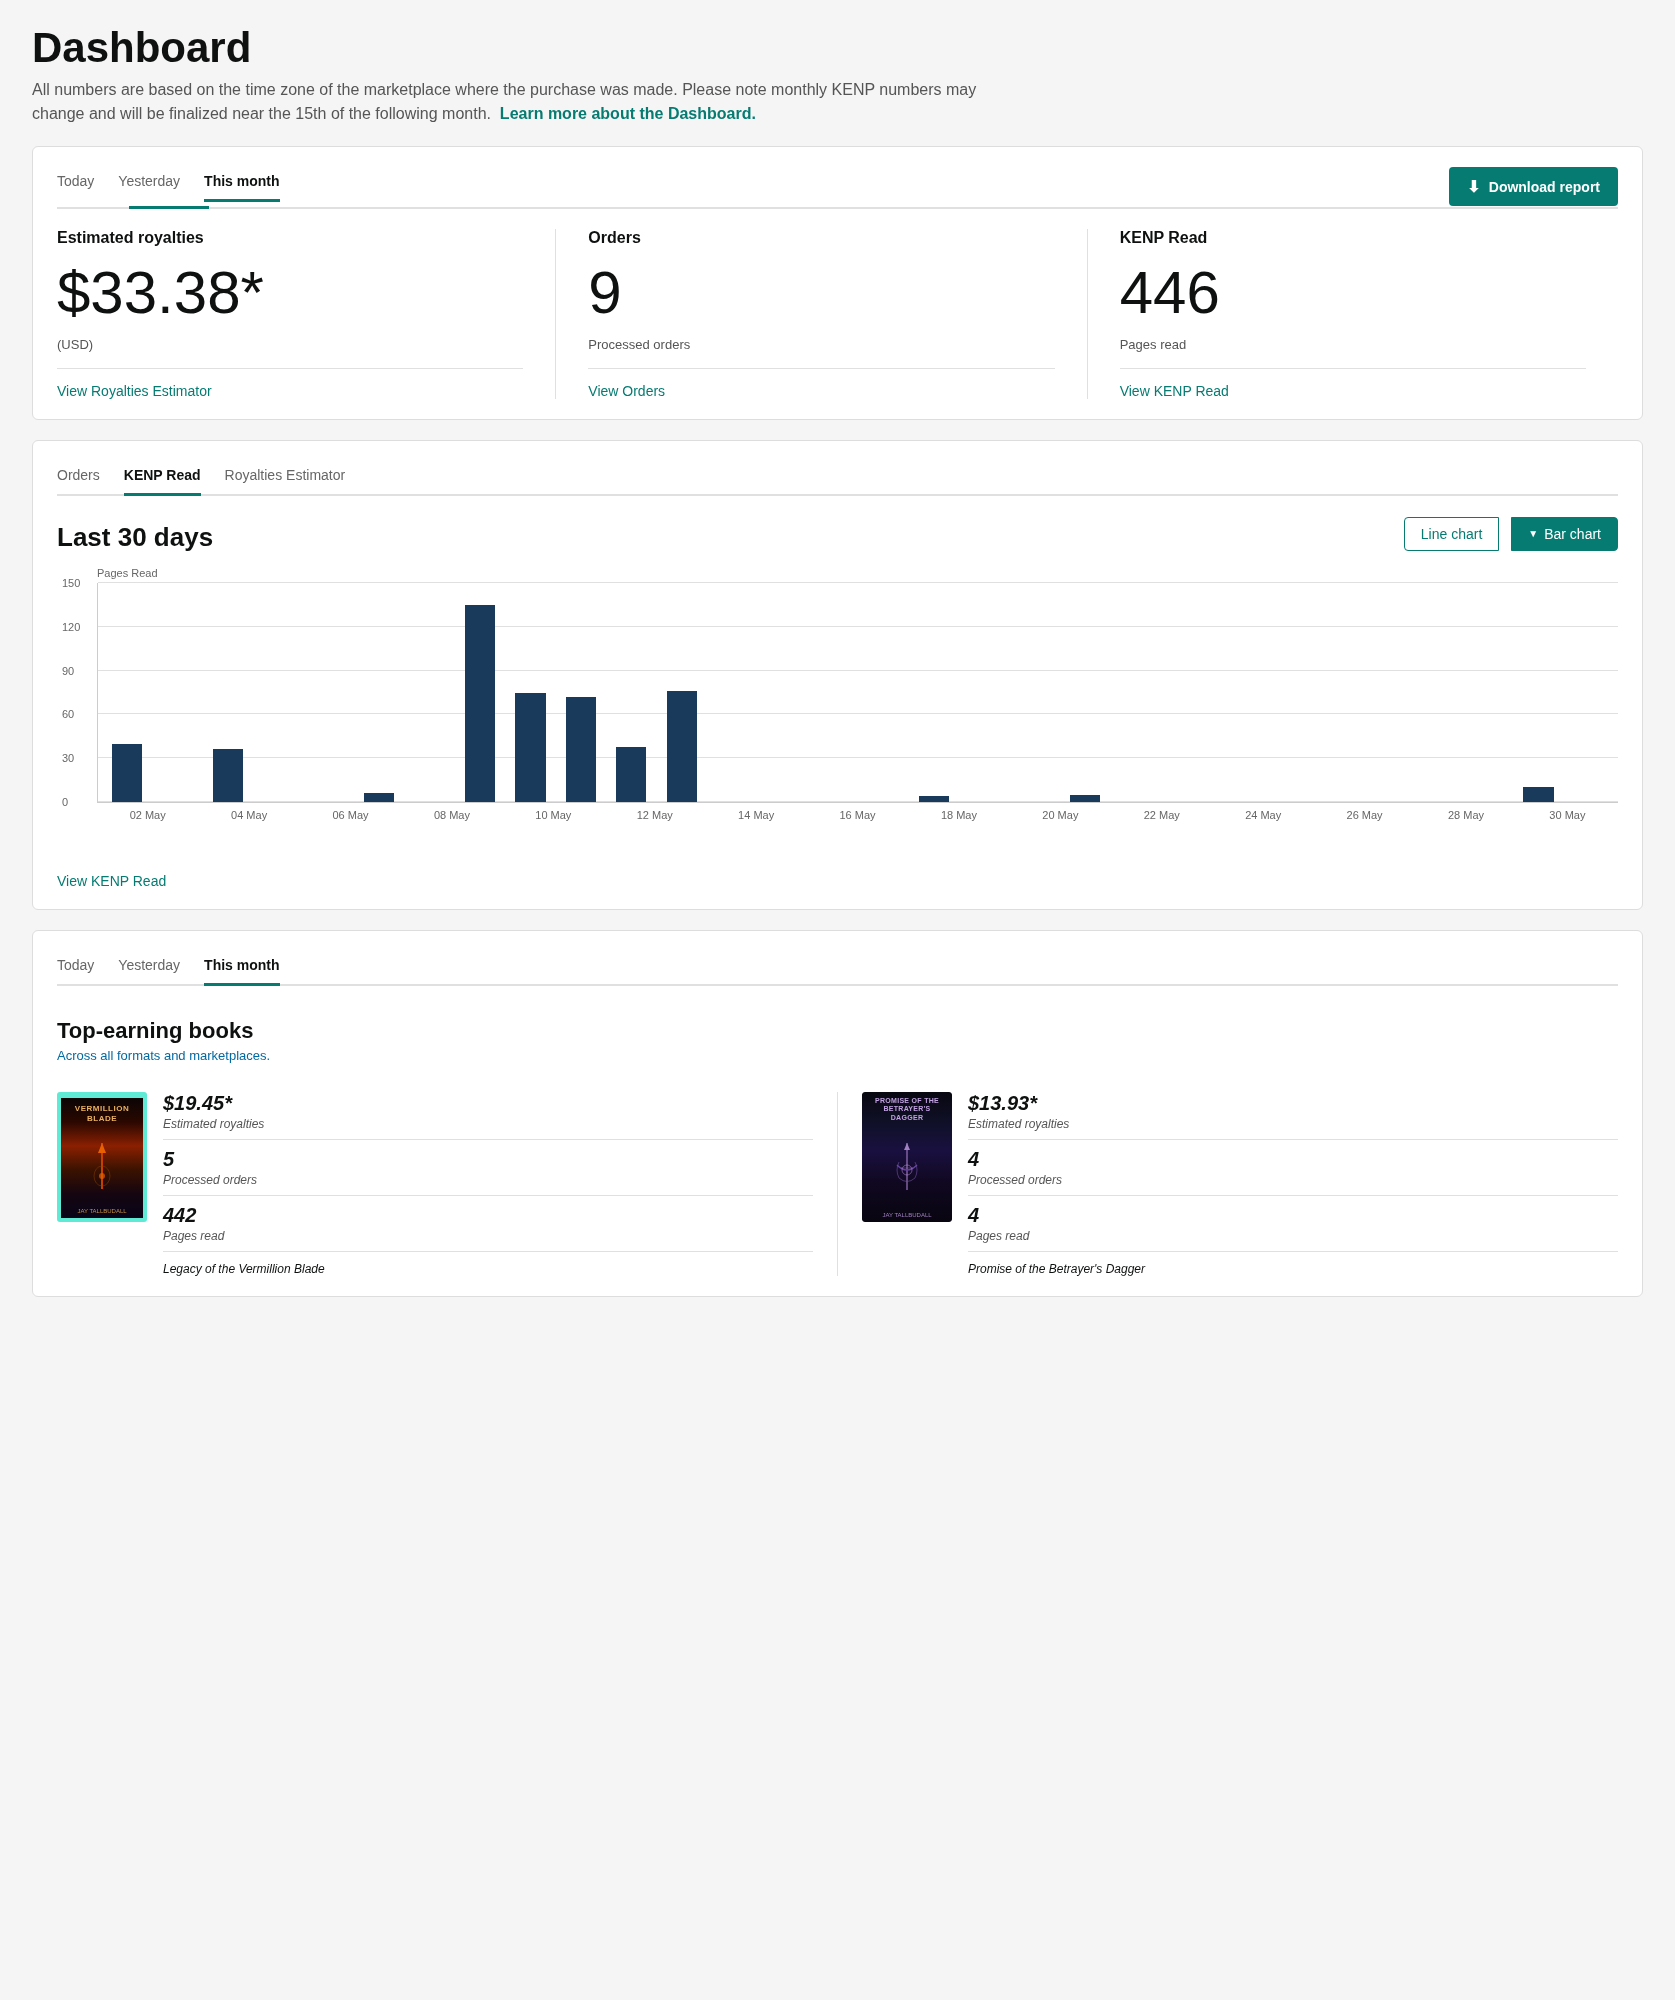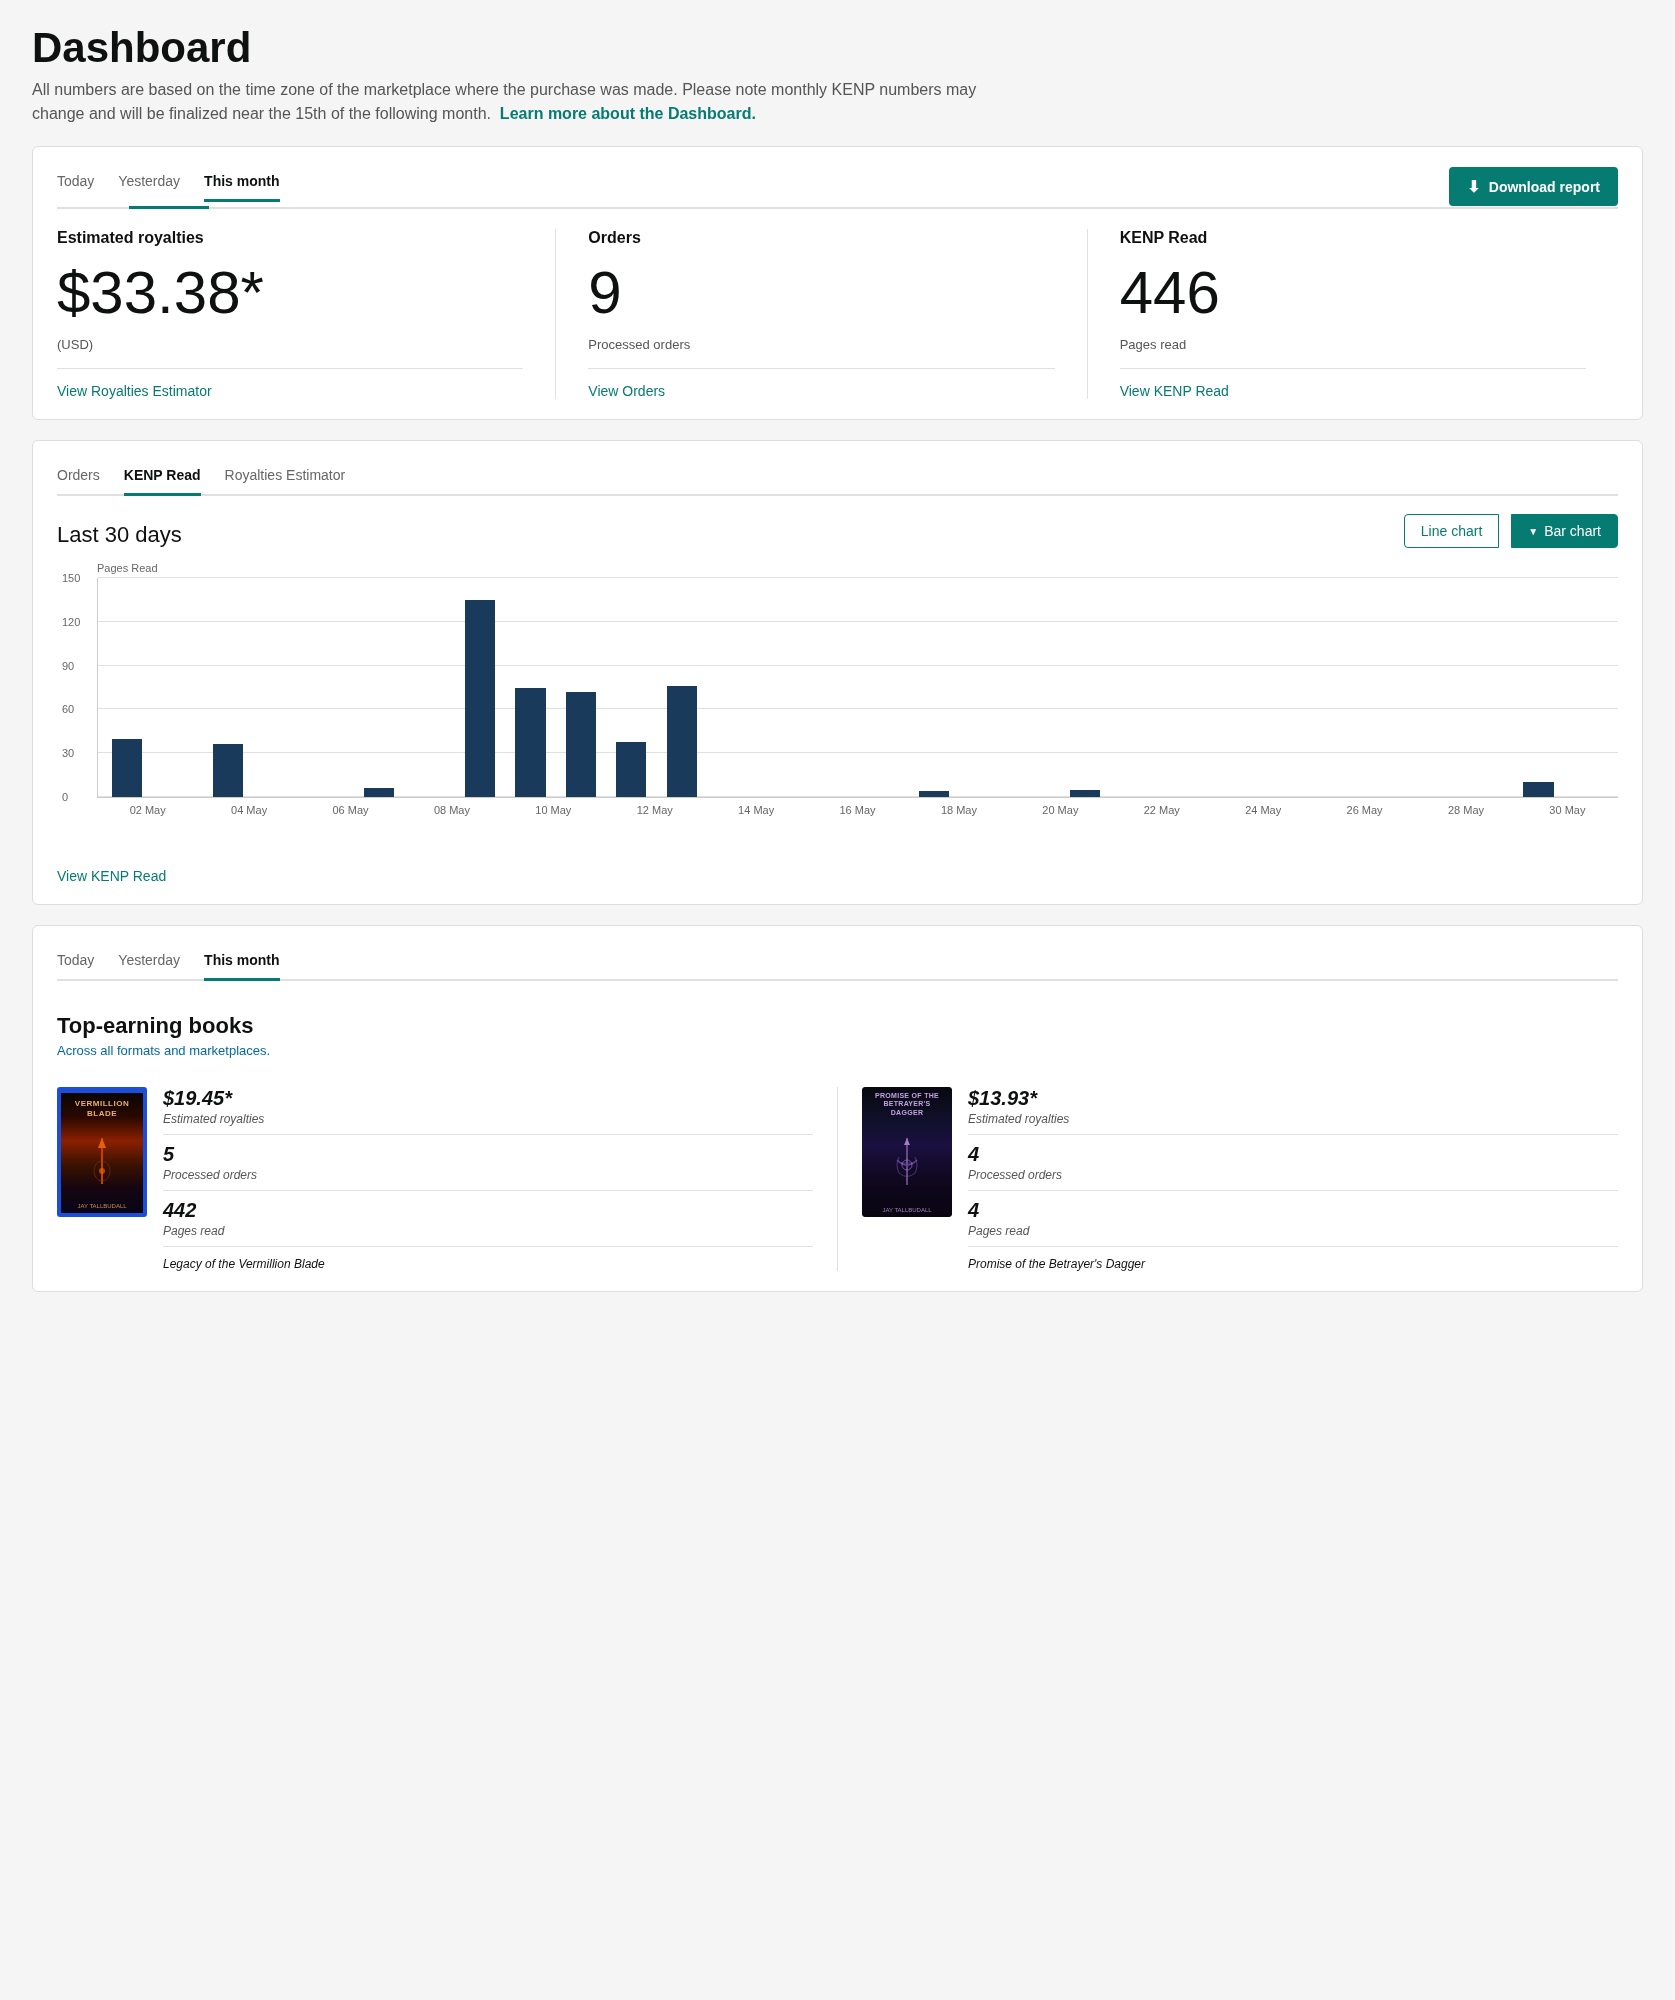"Last 30 days" .chart-title { font-size: 22px -> 26px; font-weight: 400 -> 700 }
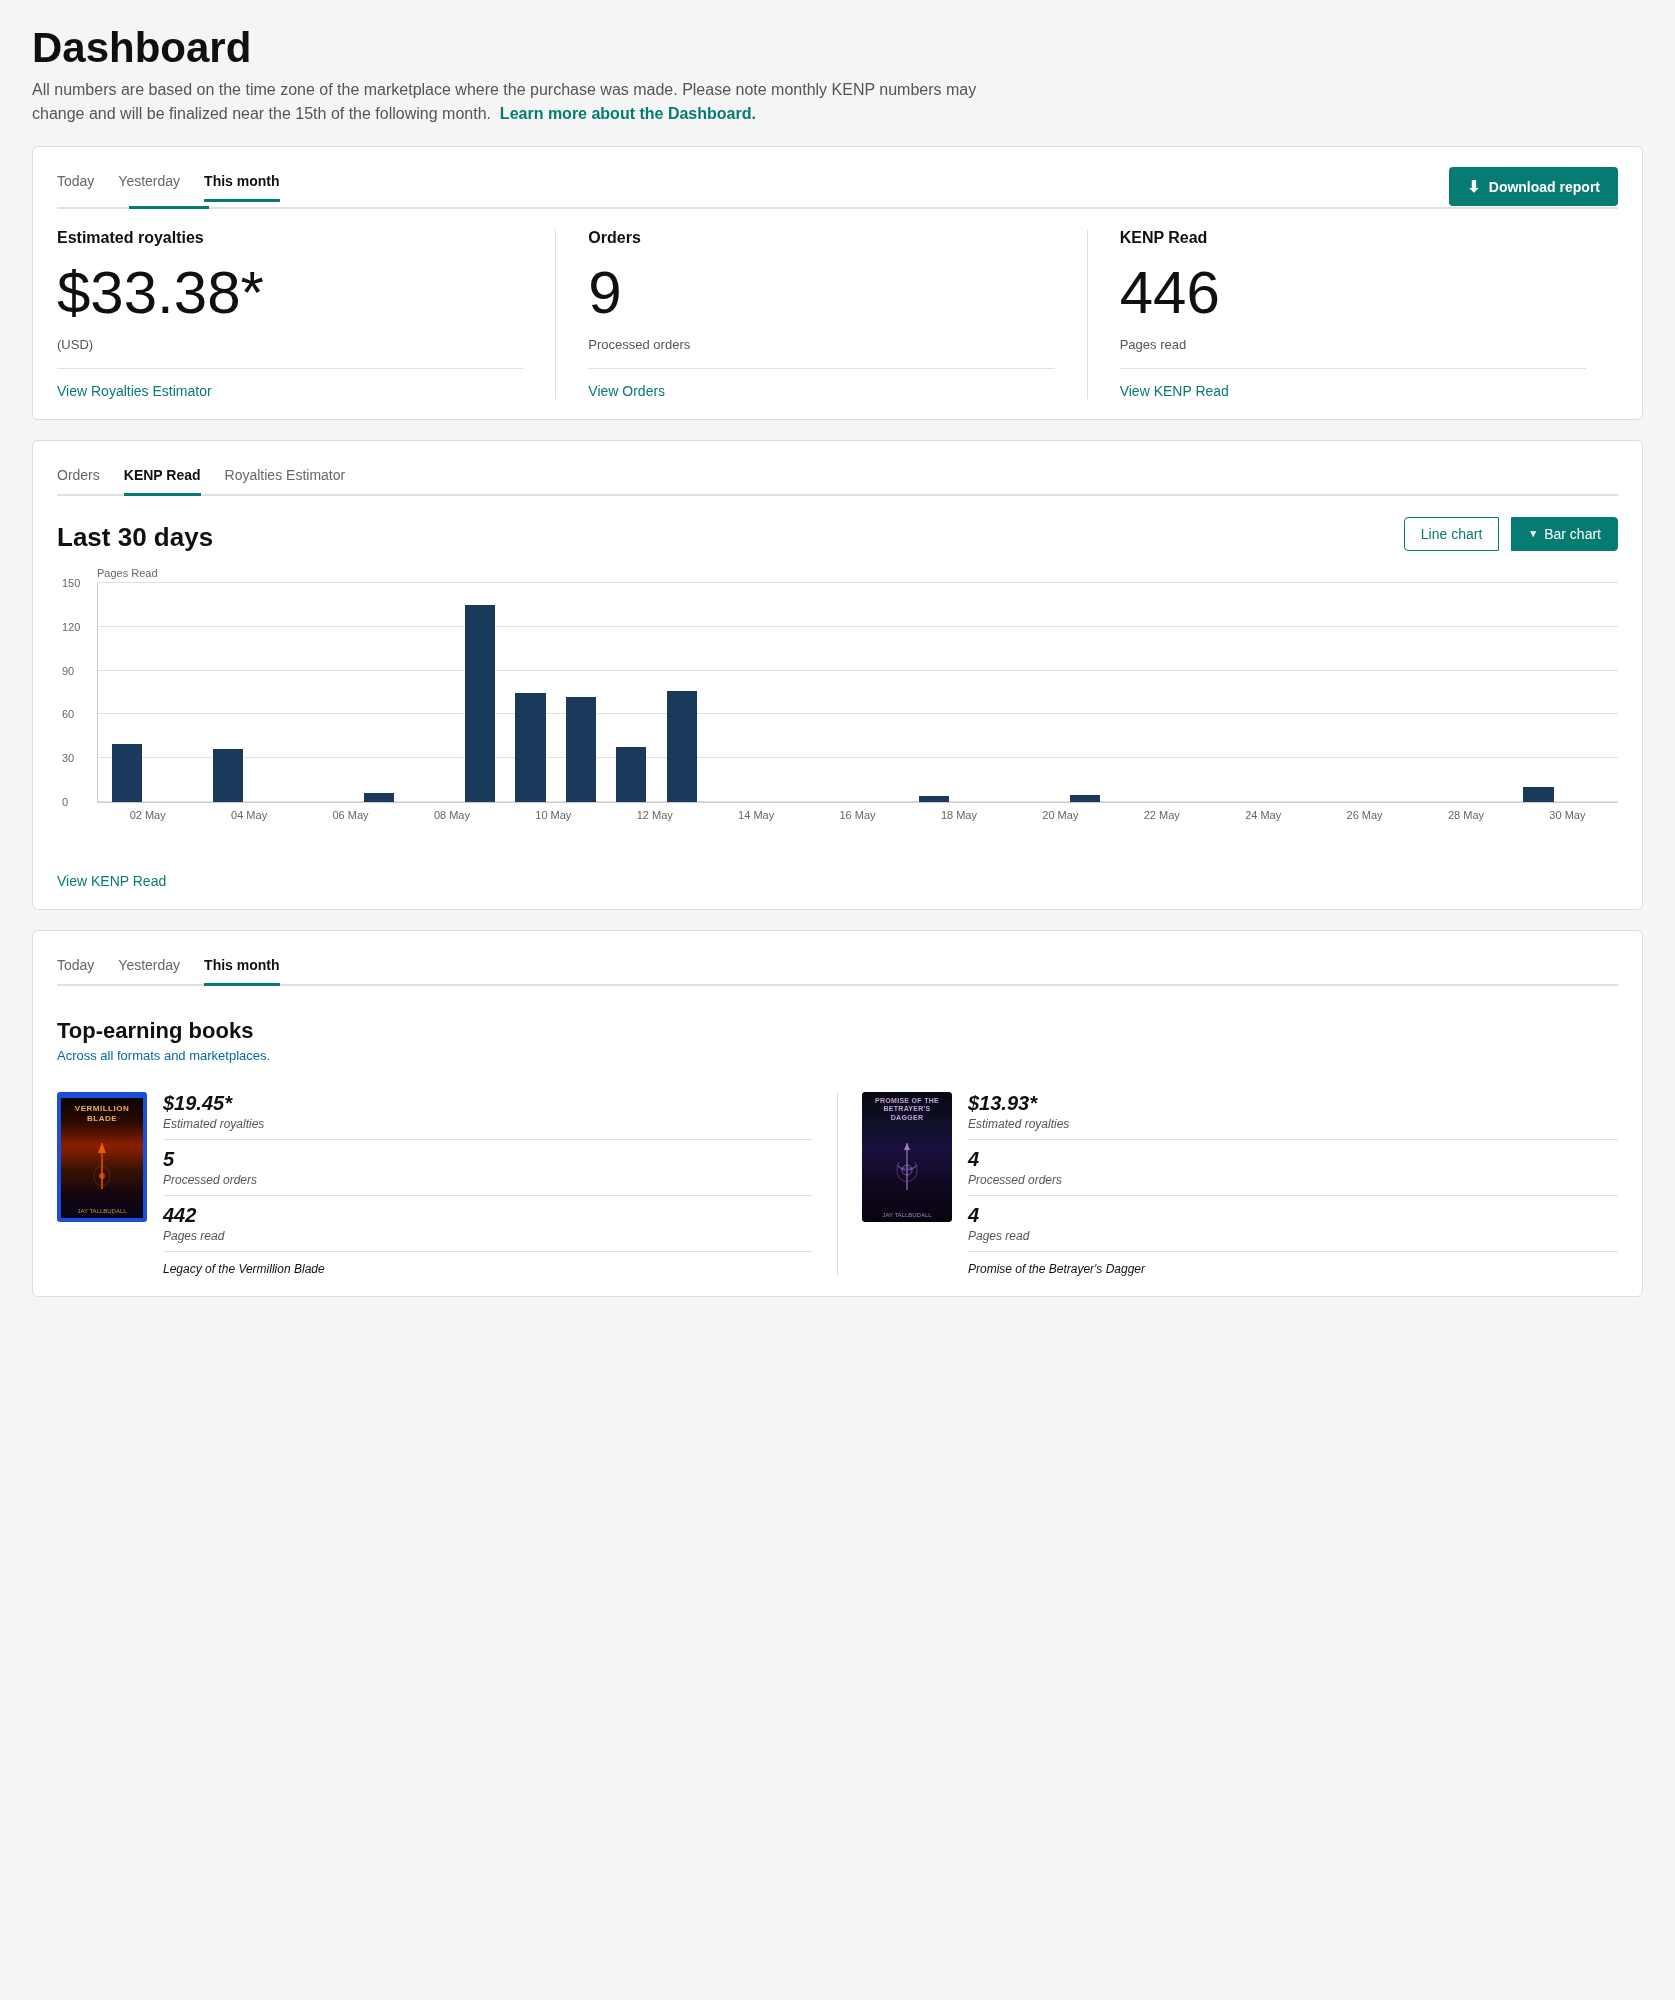"VERMILLION" .cover-art-vermillion { background: #1d4ed8 -> #5eead4 }
